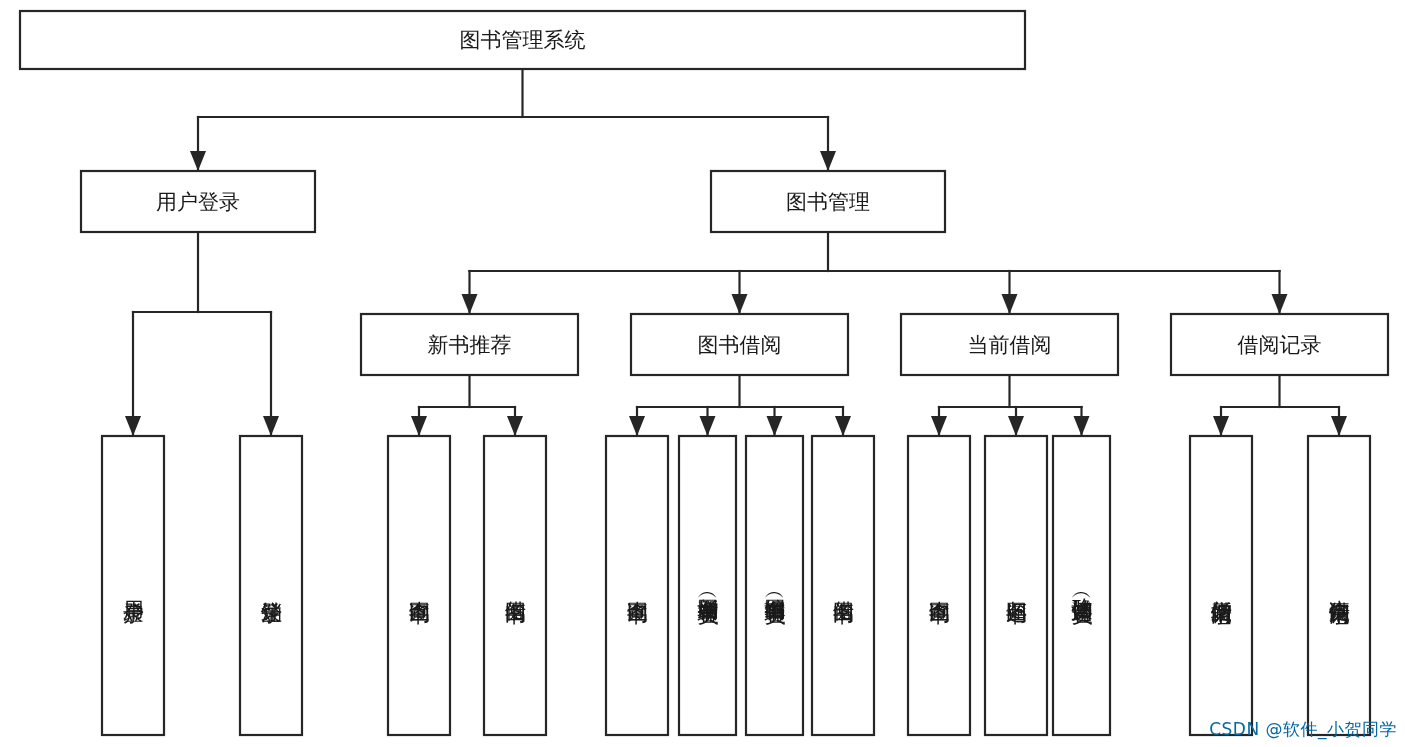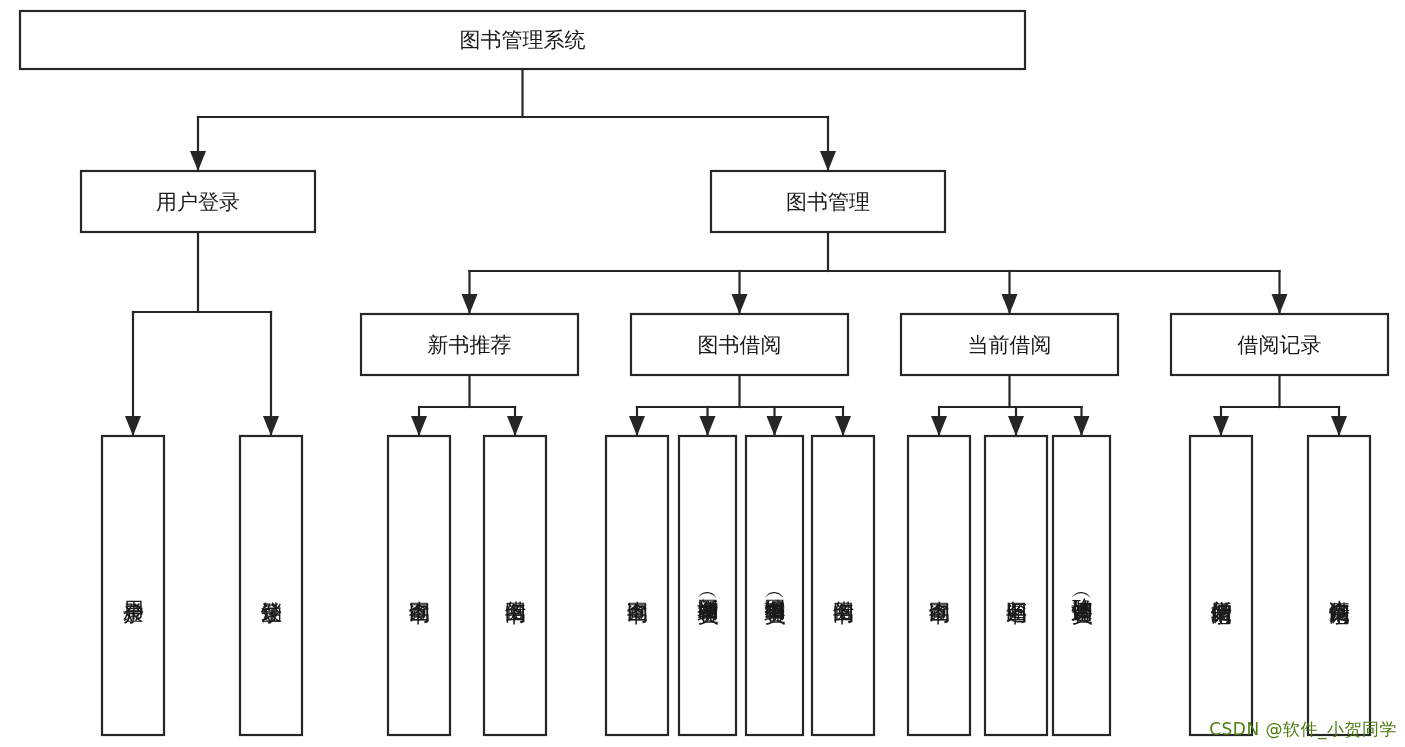"CSDN @软件_小贺同学" .watermark { color: #4d7c0f -> #0369a1 }
